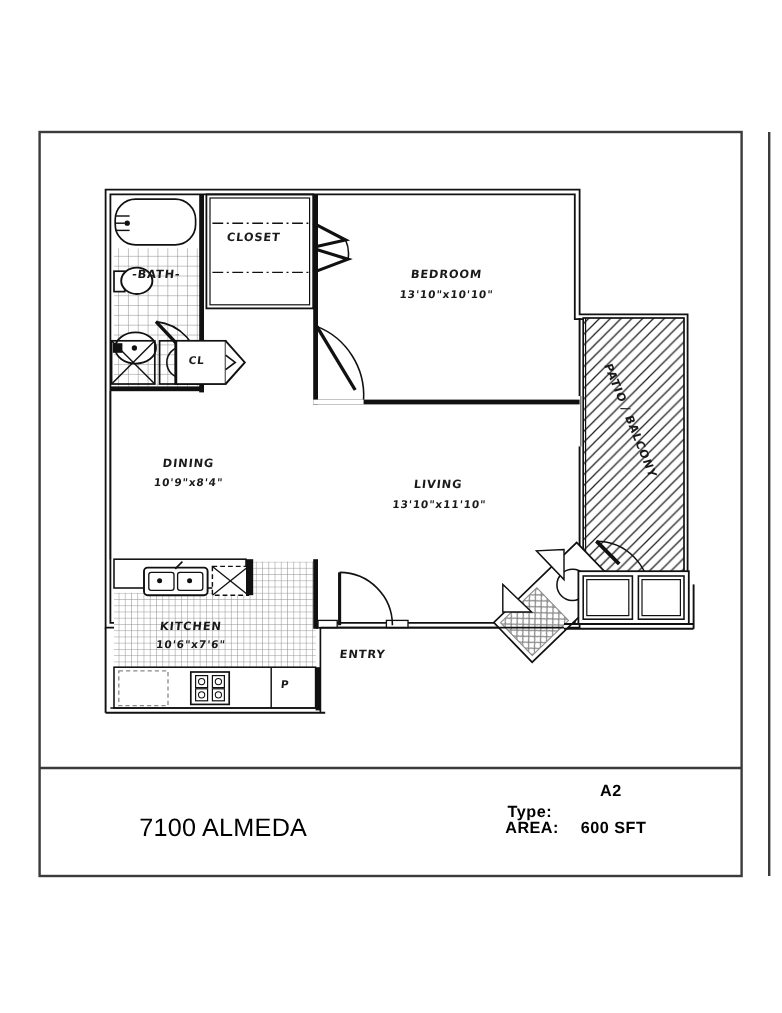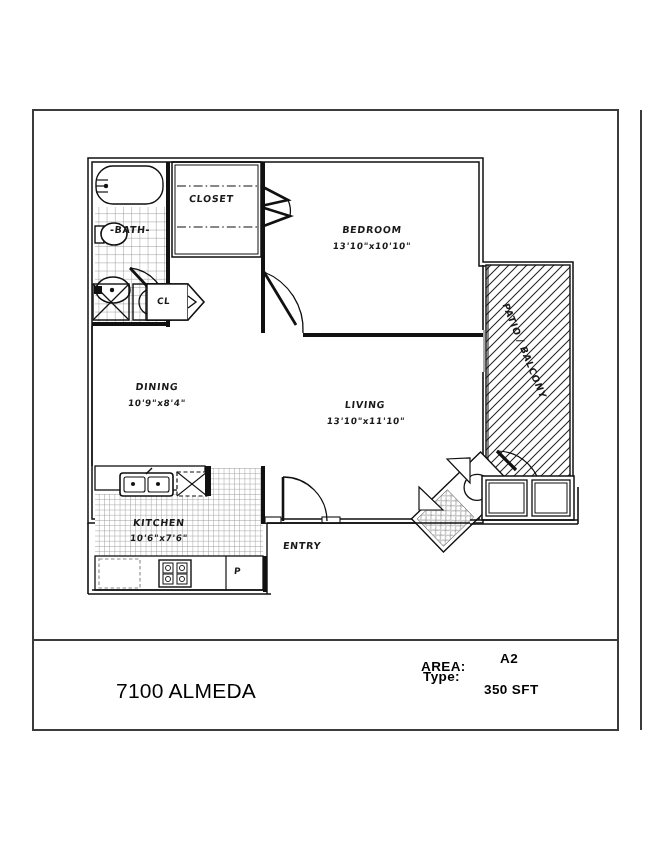"AREA:" div.txt-label { top: 659px -> 682px }
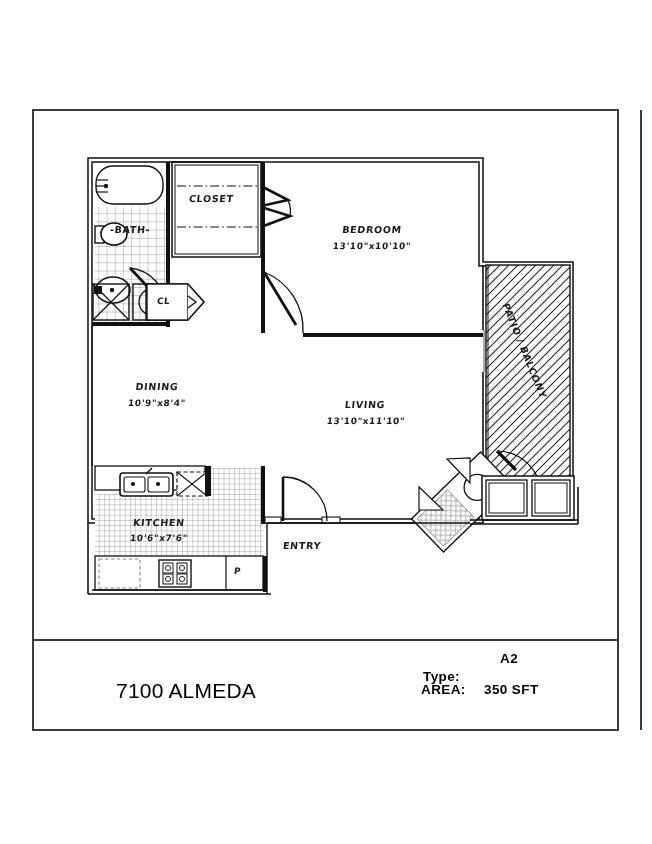"350 SFT" div.txt-label { text: 350 -> 600 }
